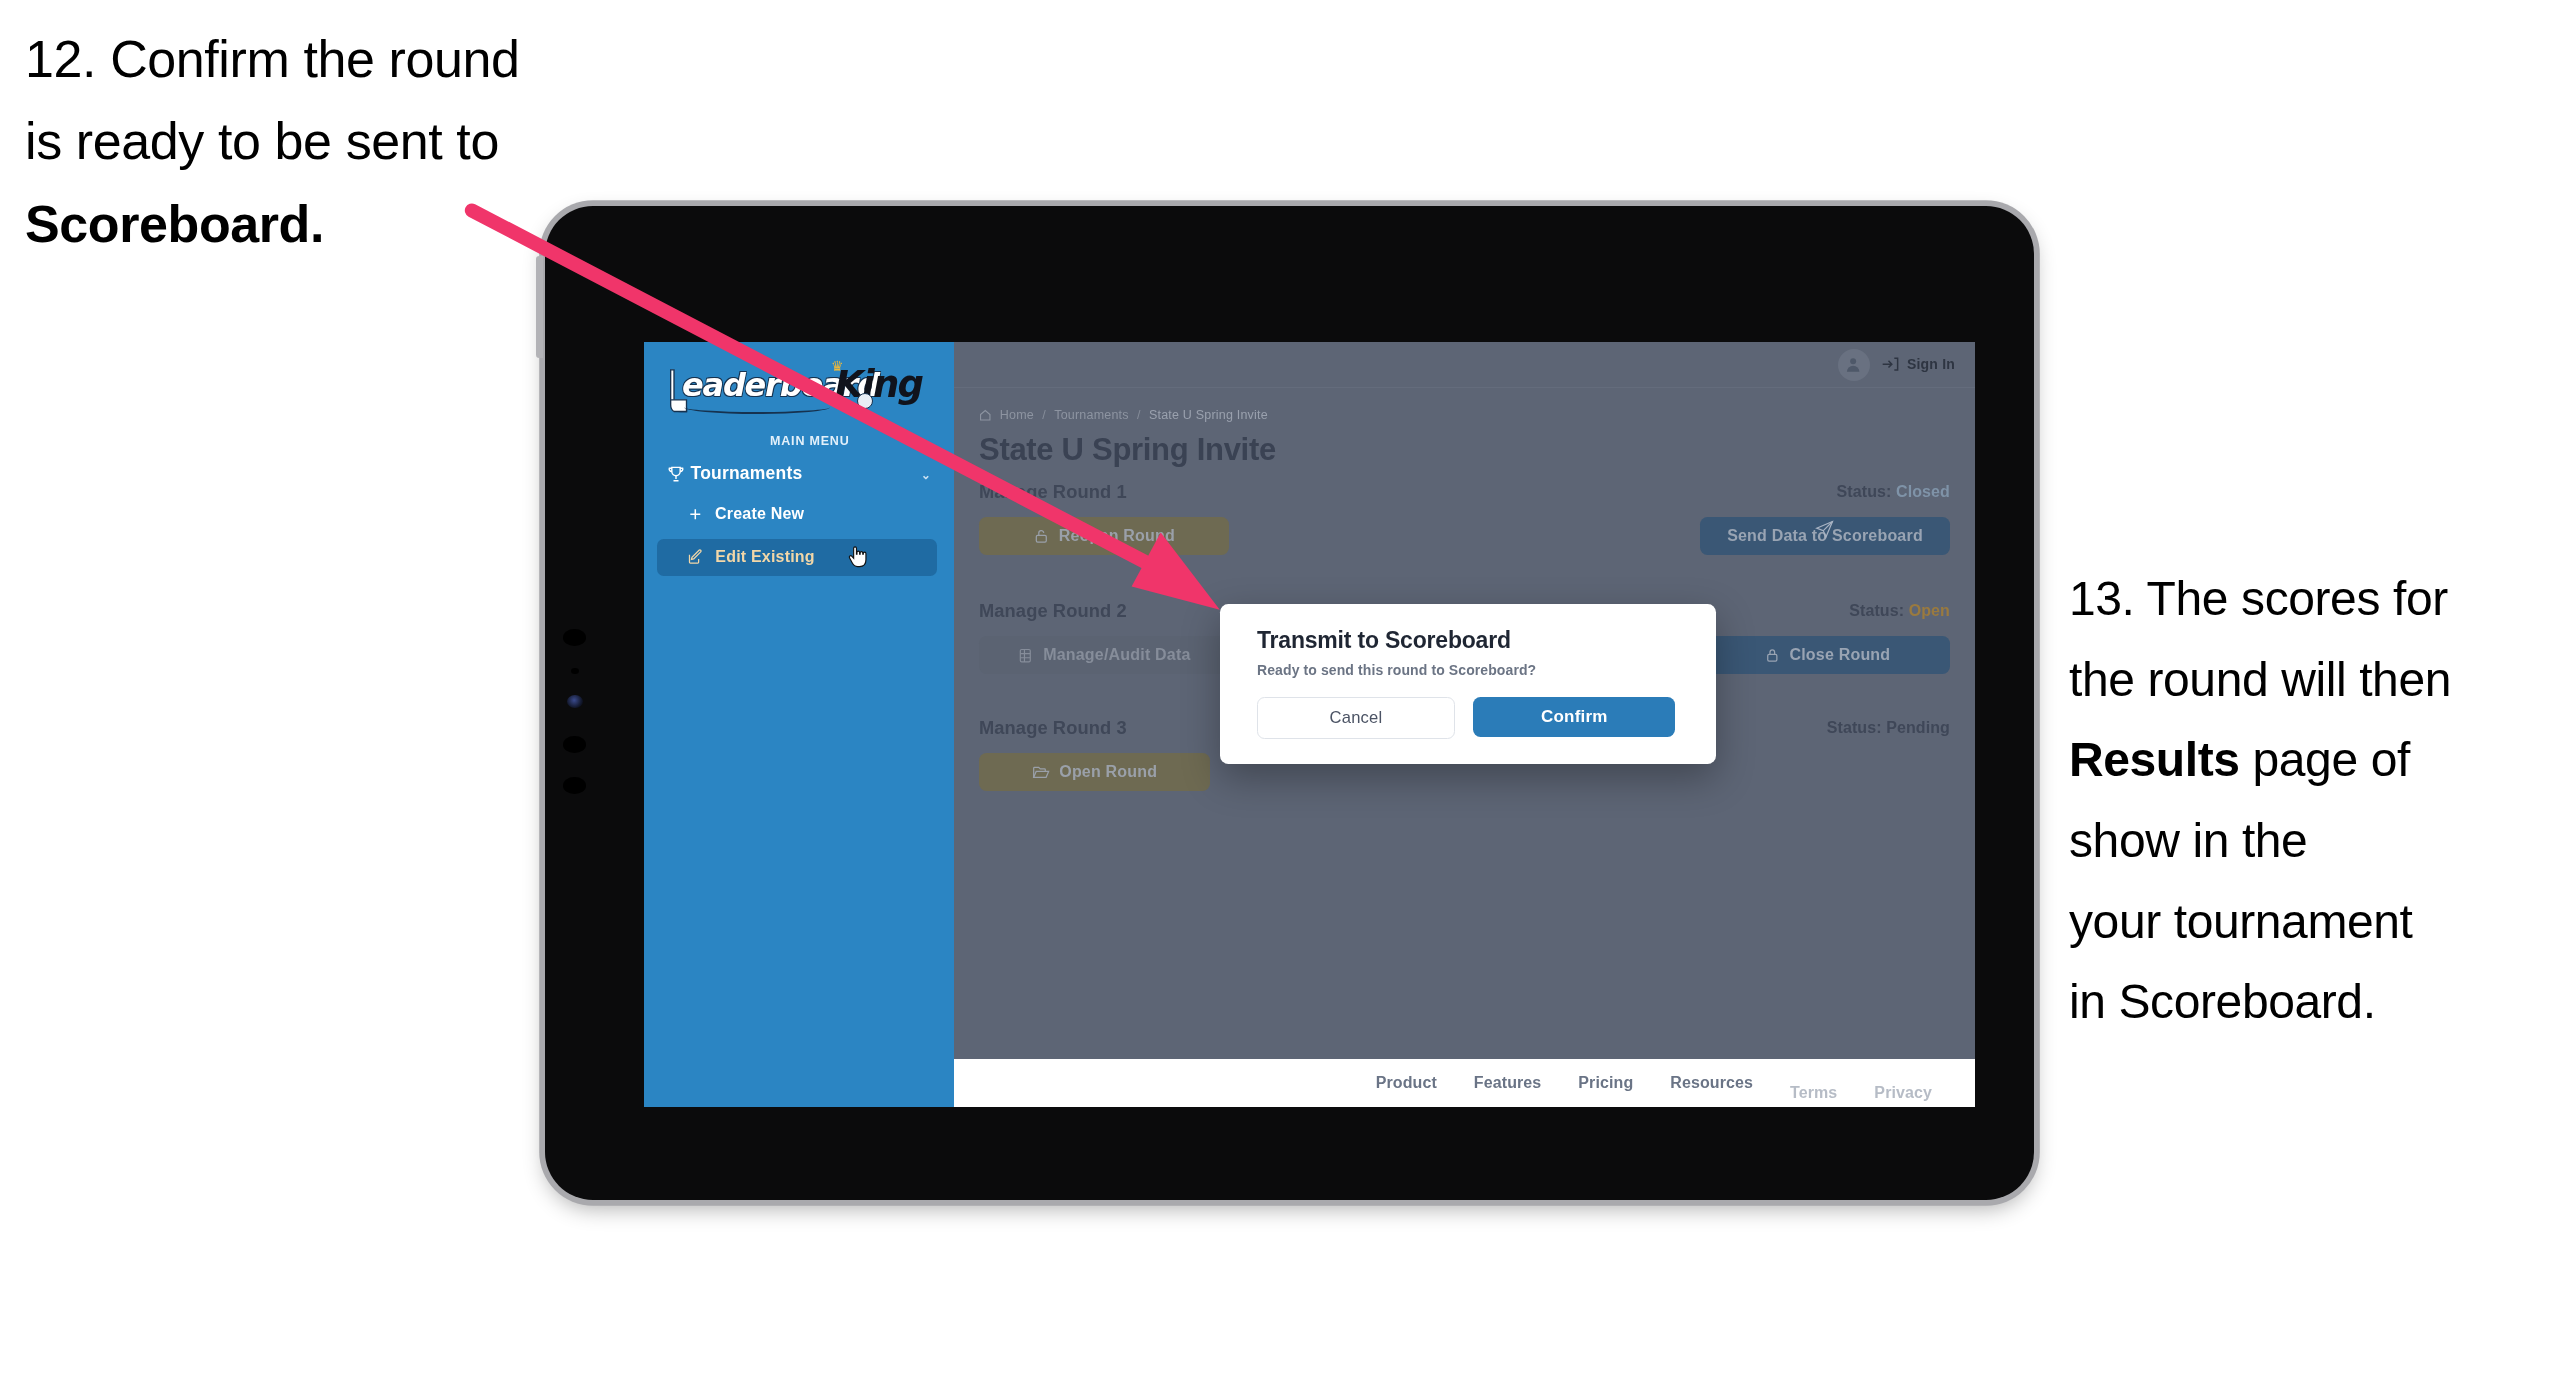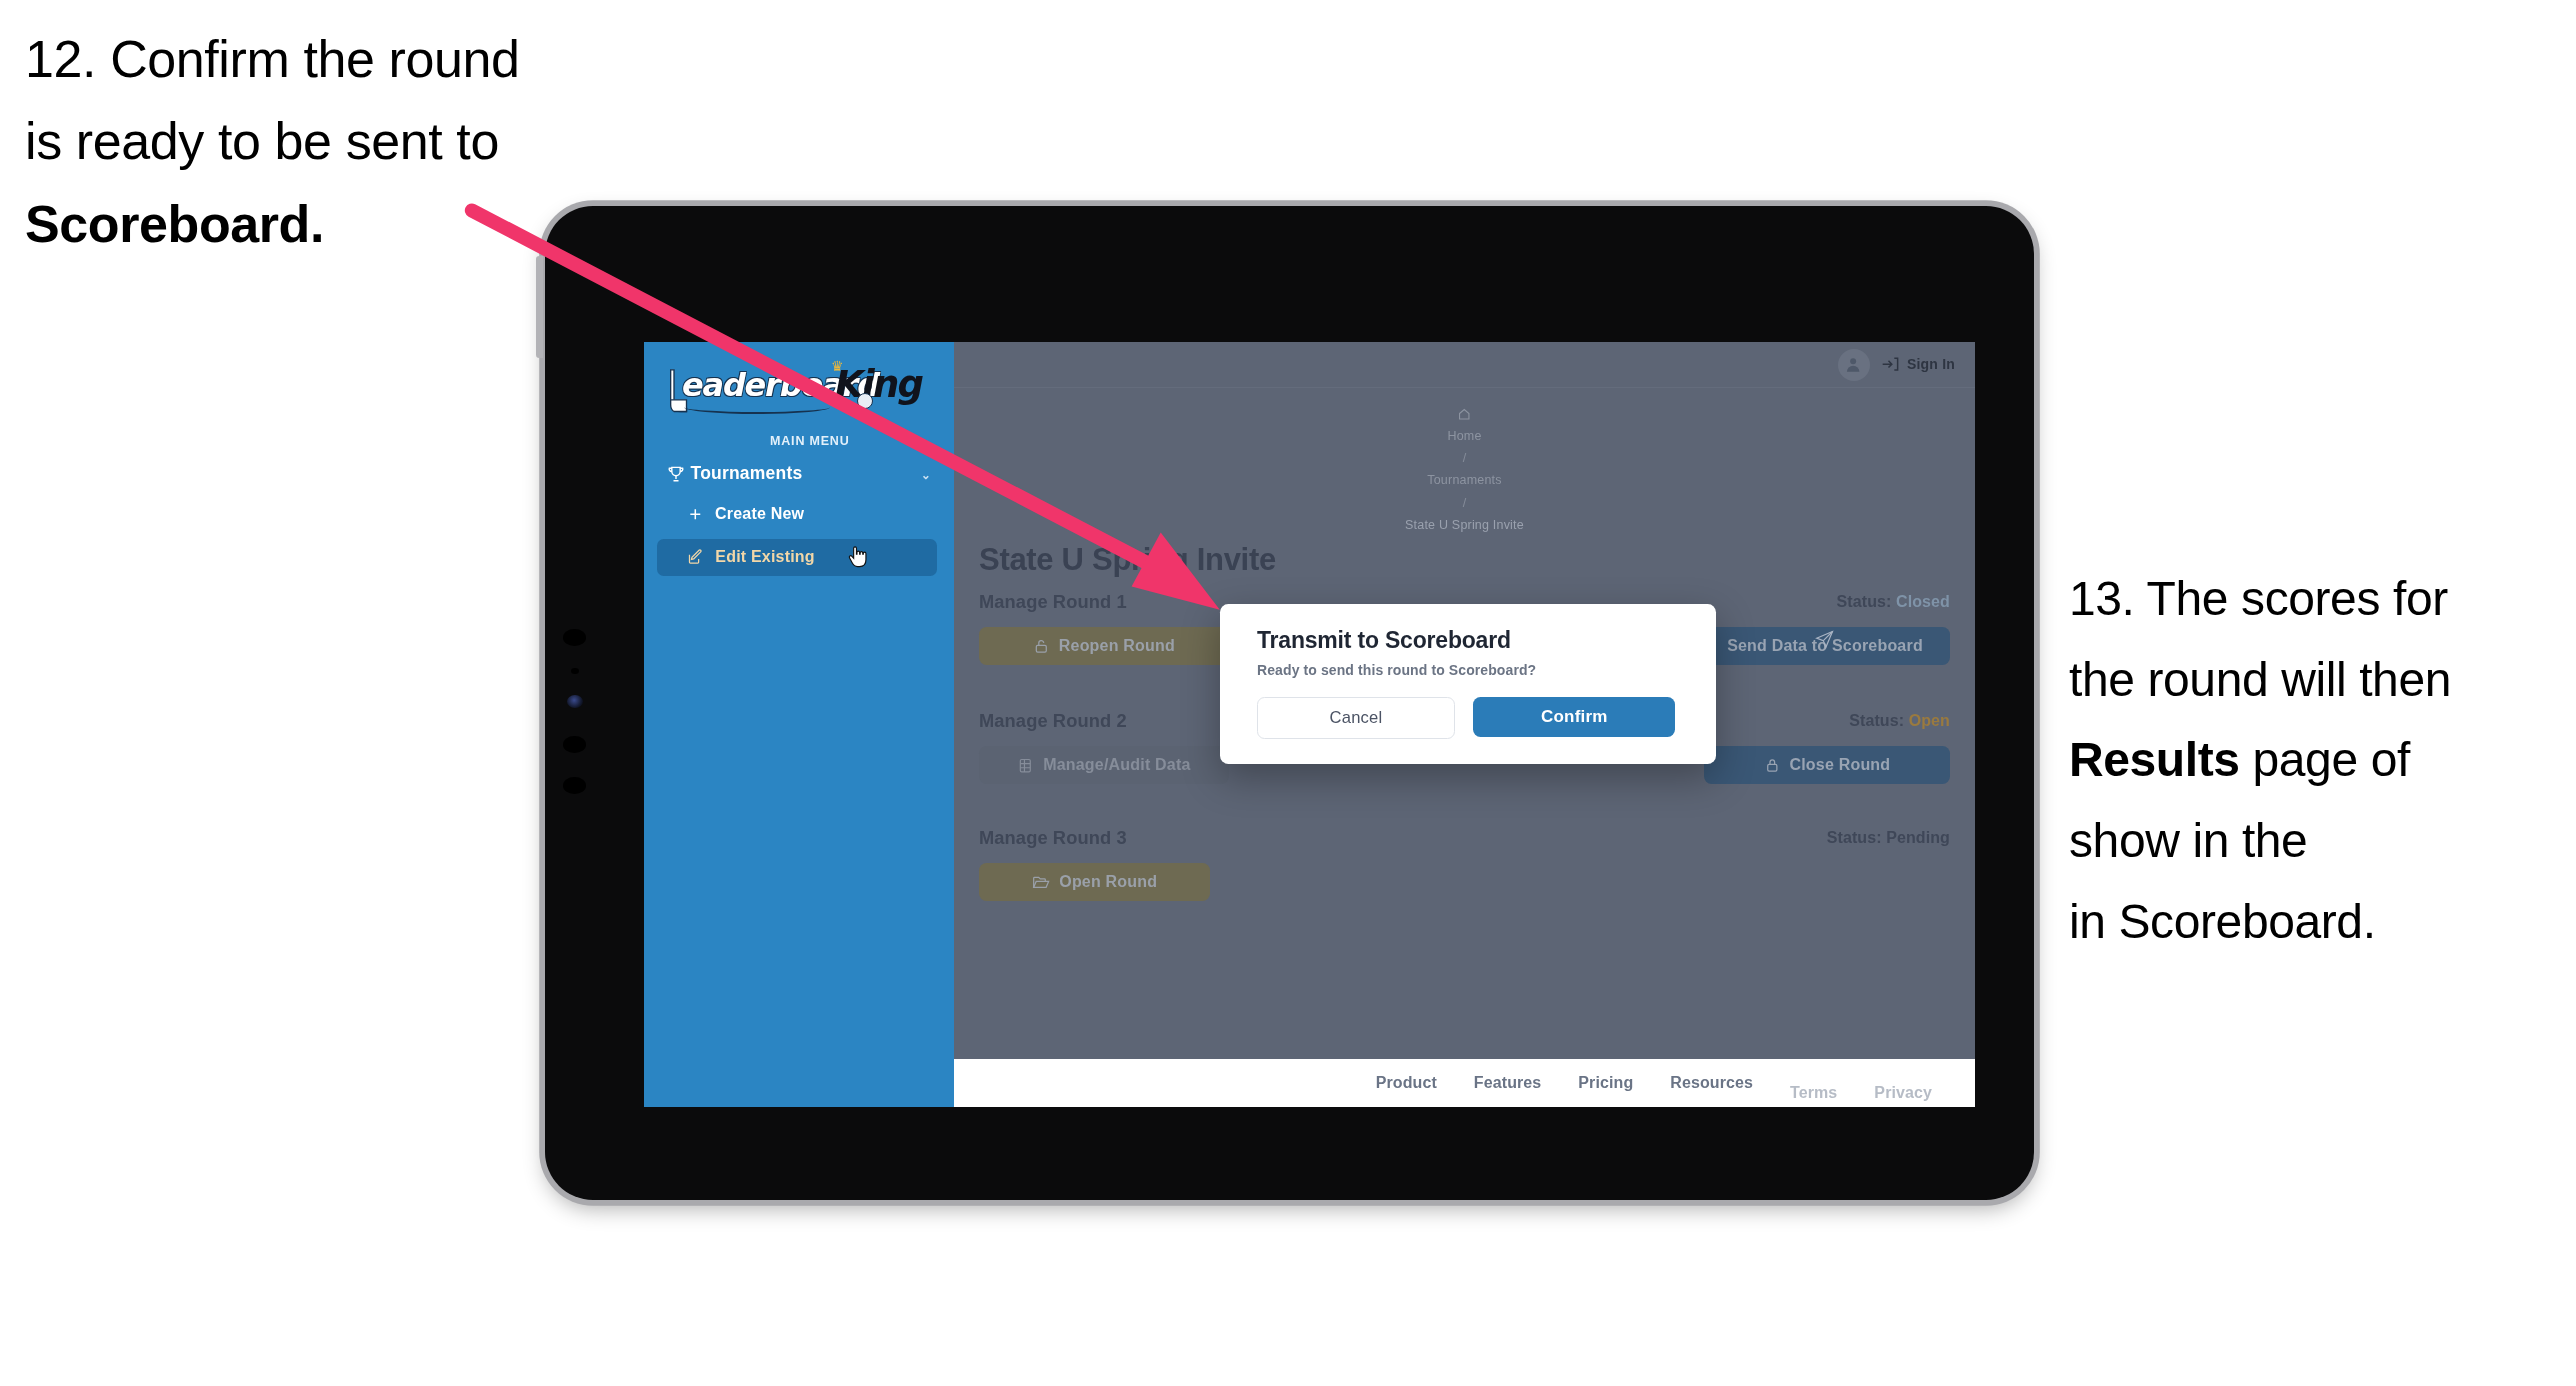"Home" #breadcrumb { flex-direction: column -> none }
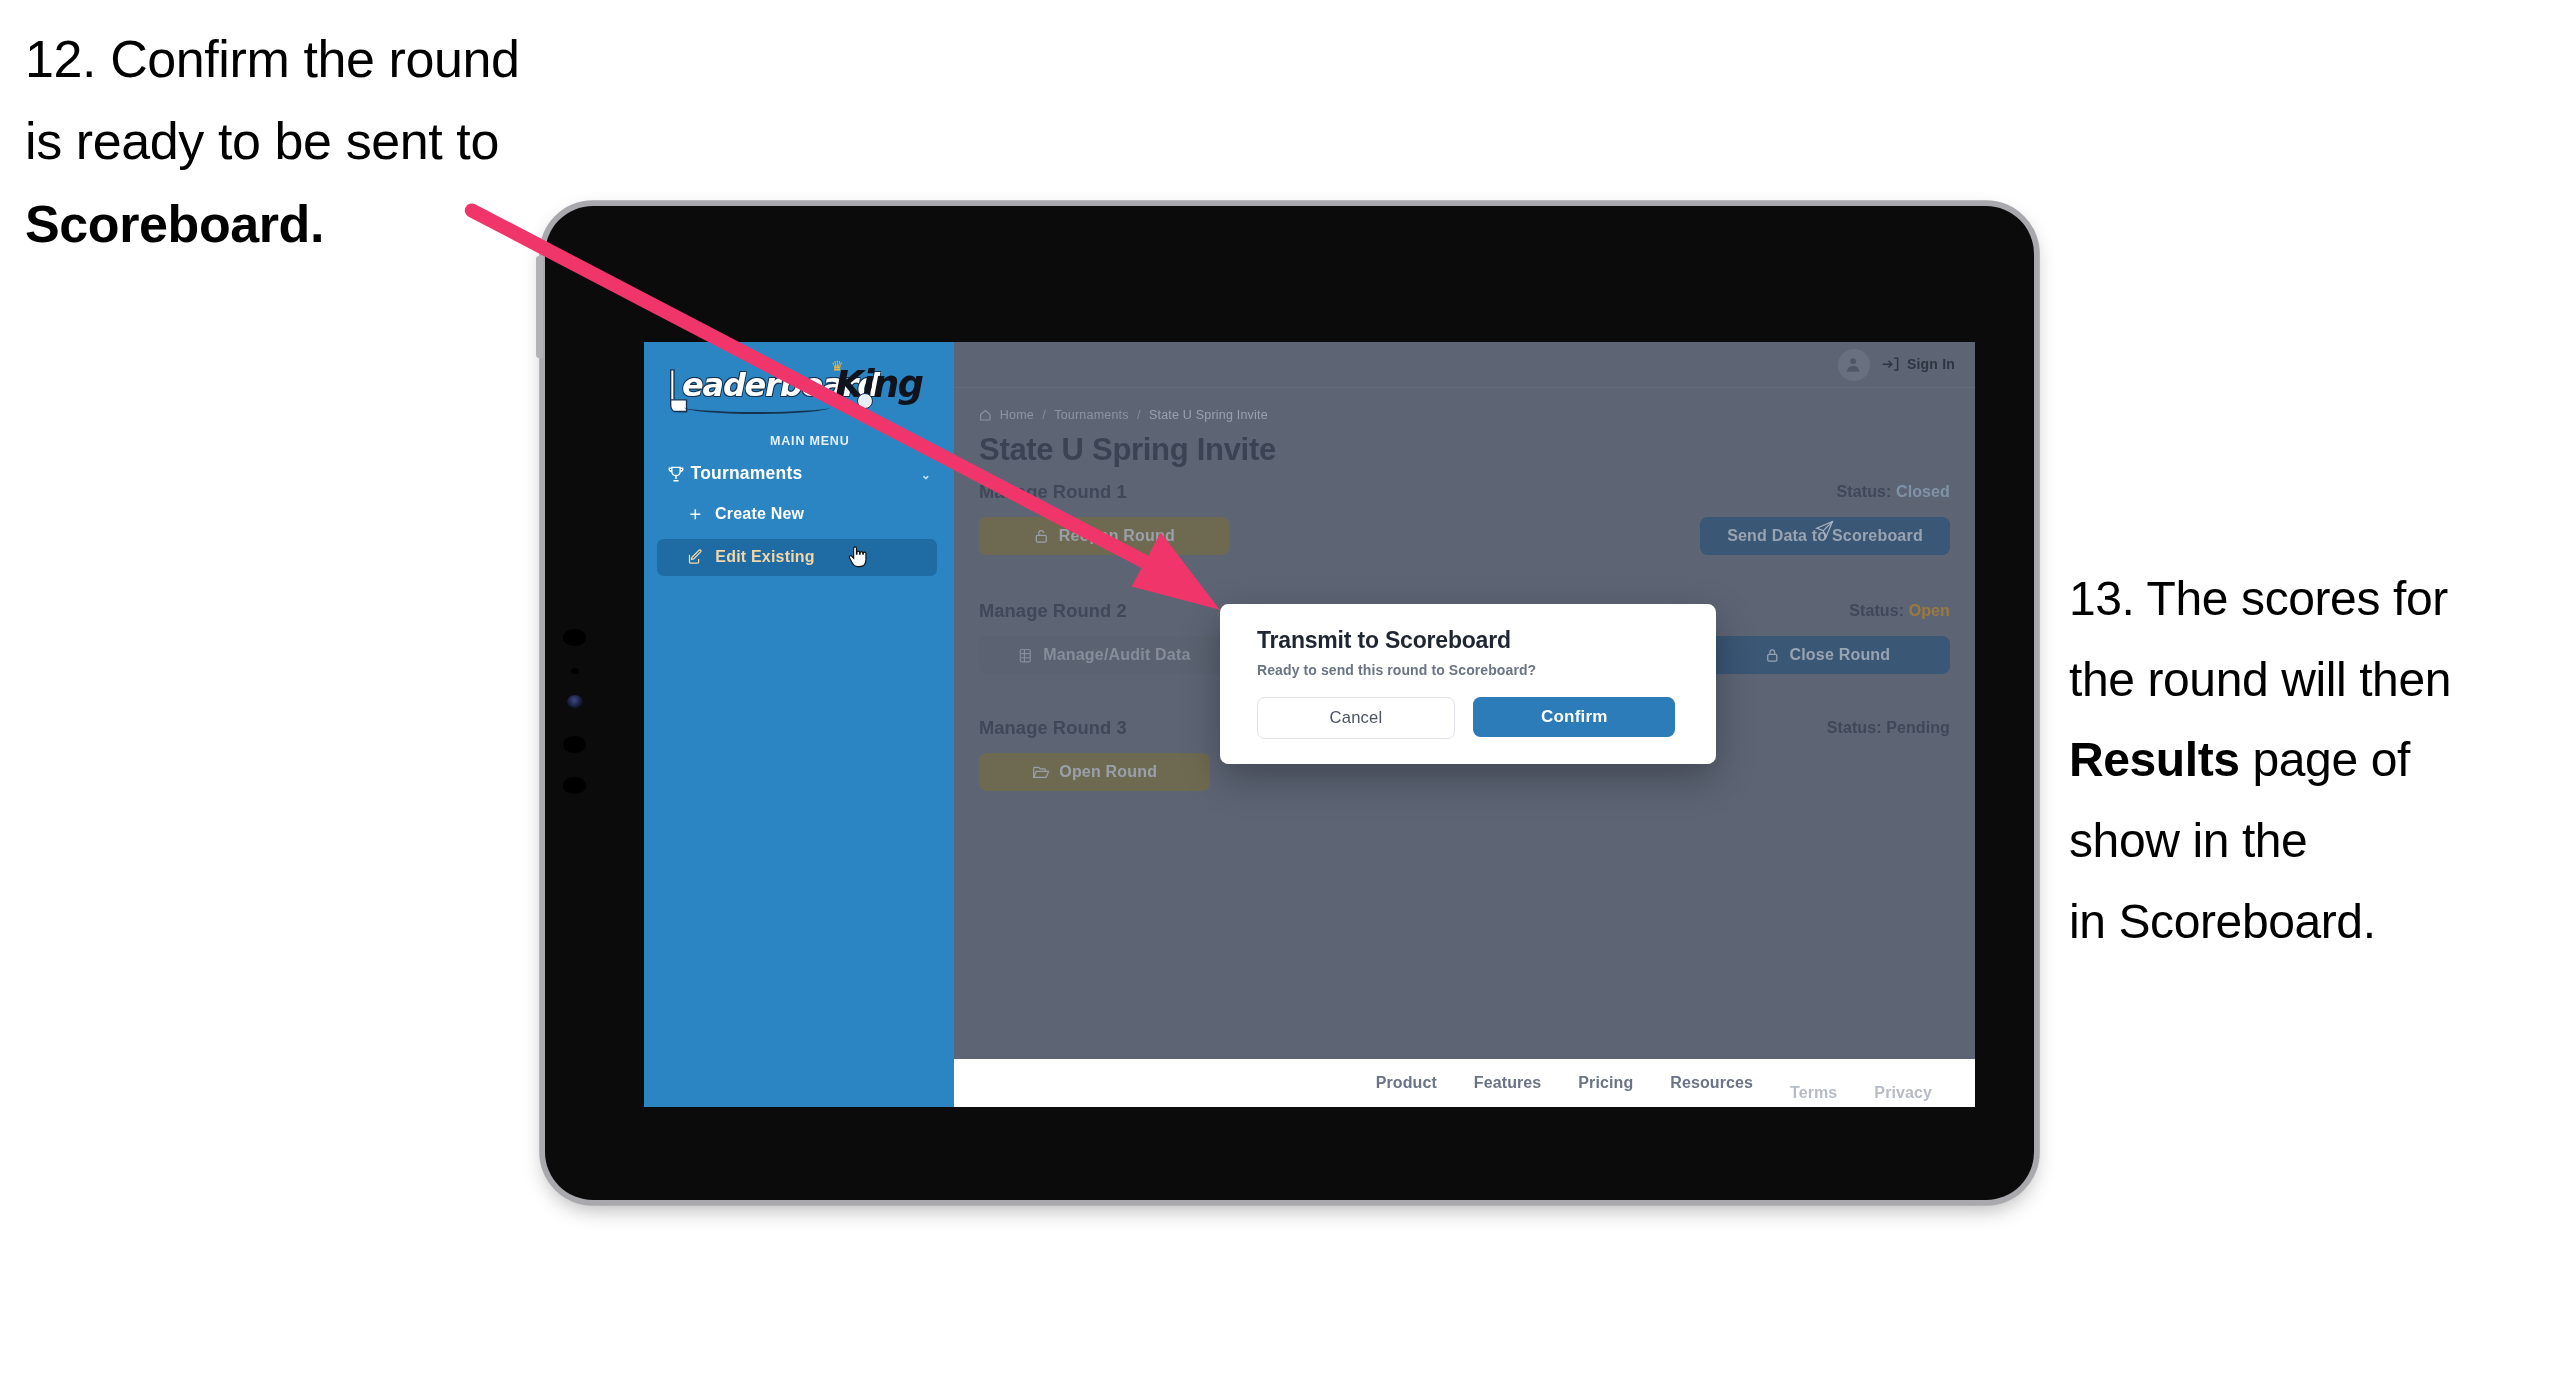"your tournament" div { html: none -> <div>your tournament</div> }
